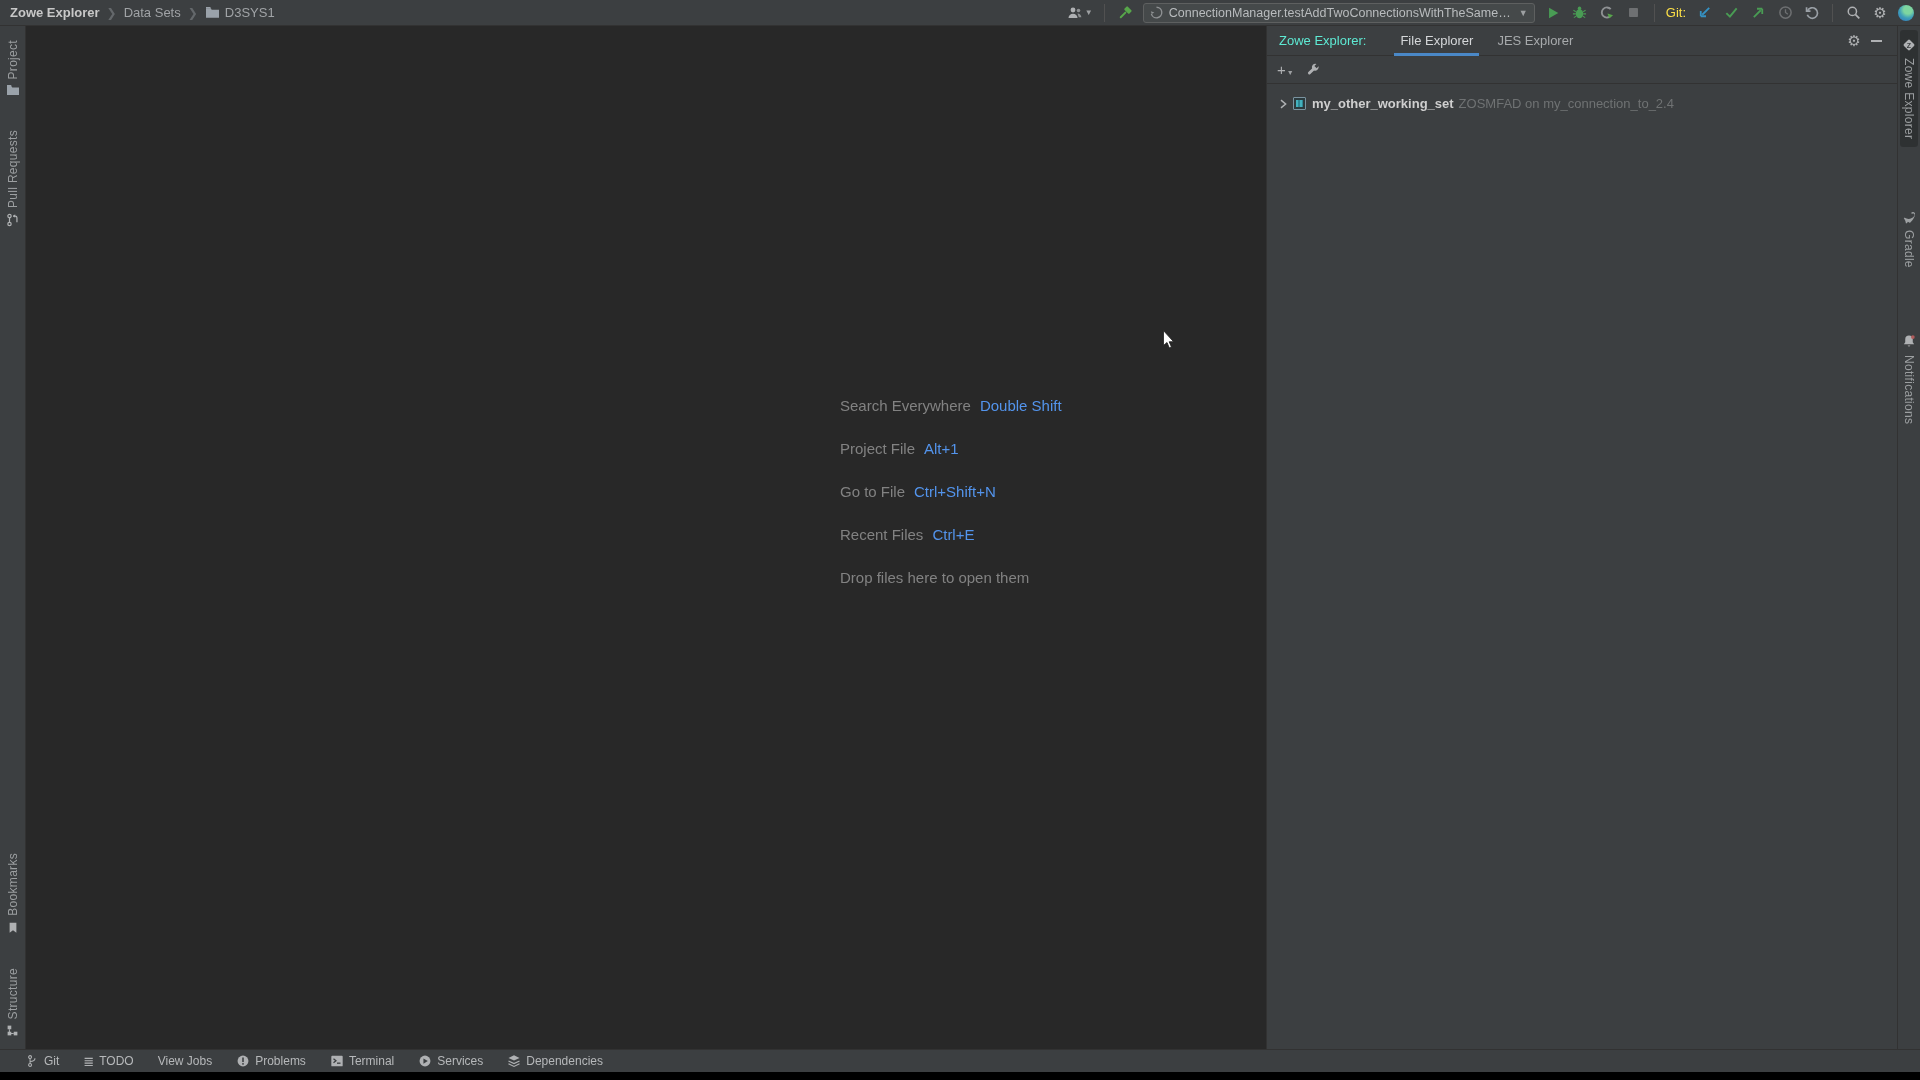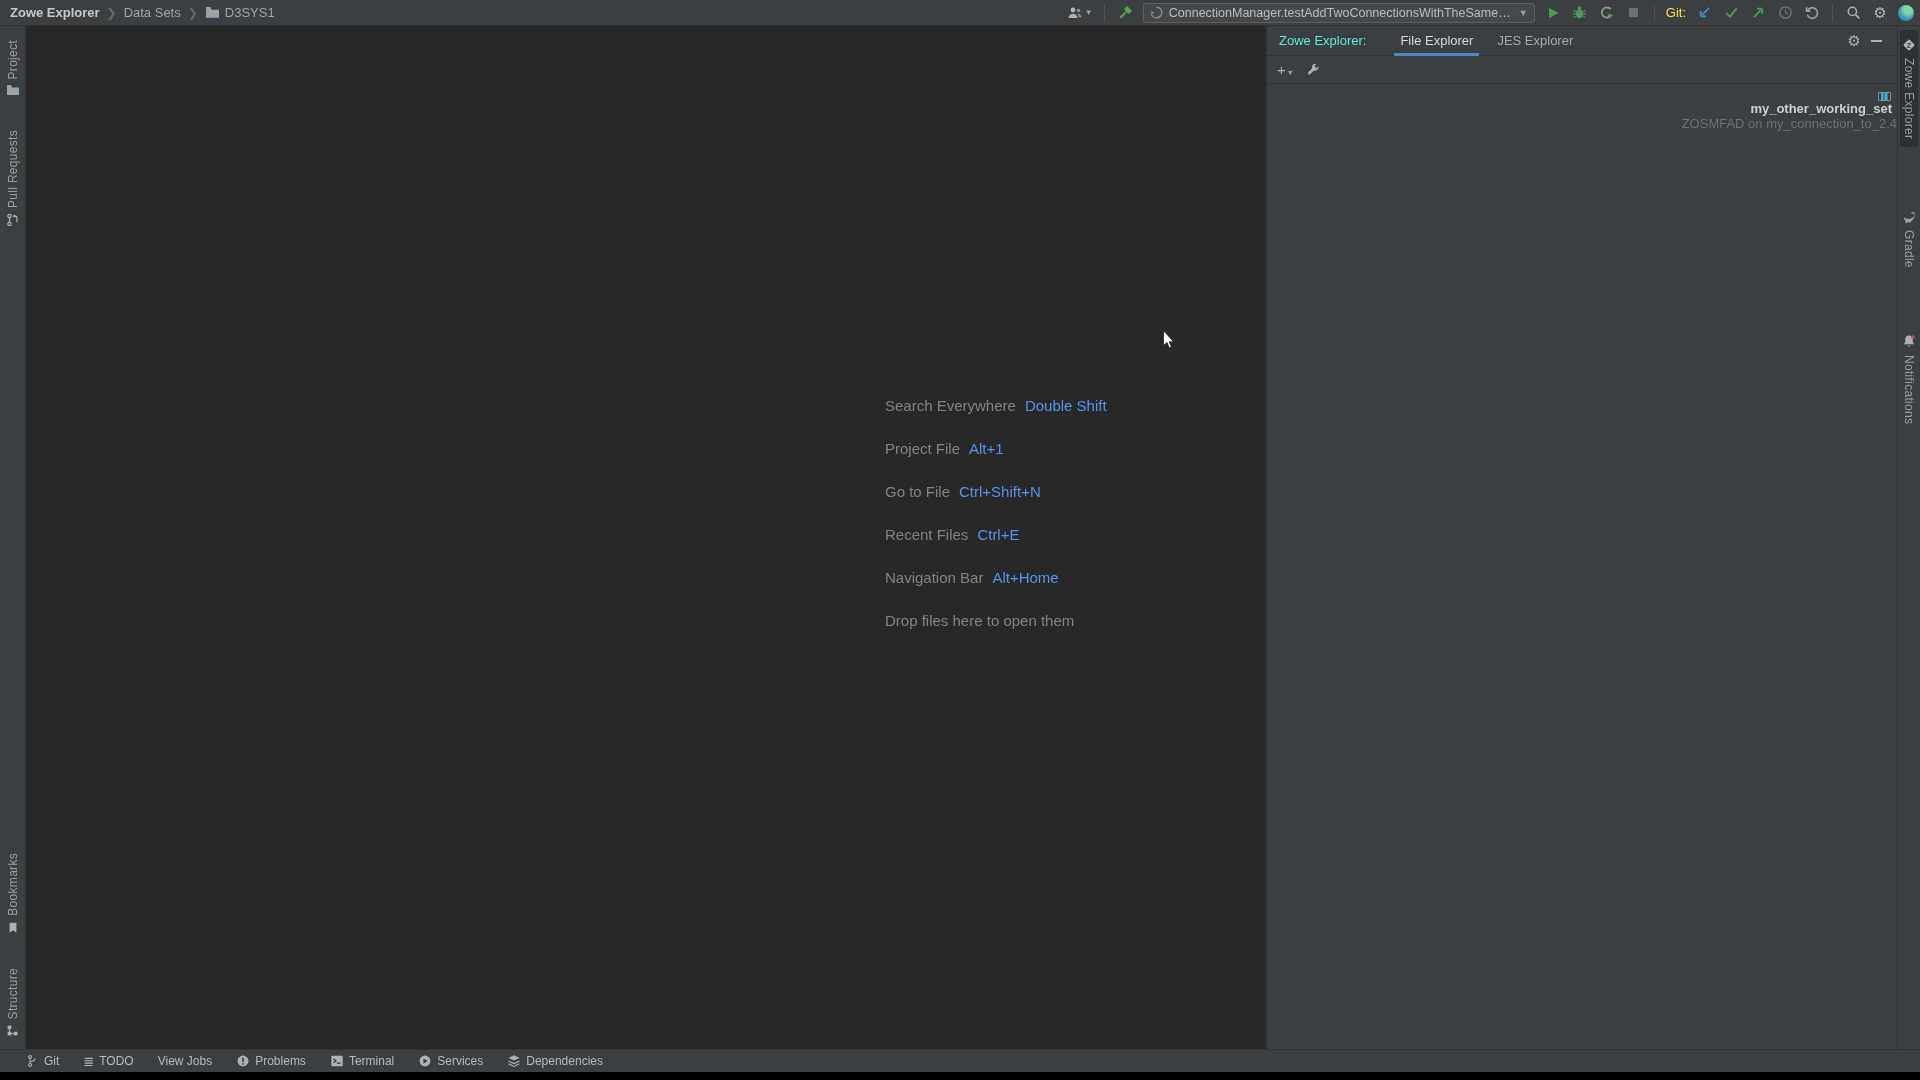"my_other_working_set" .tree-row { align-items: flex-end -> center; flex-direction: column -> none }
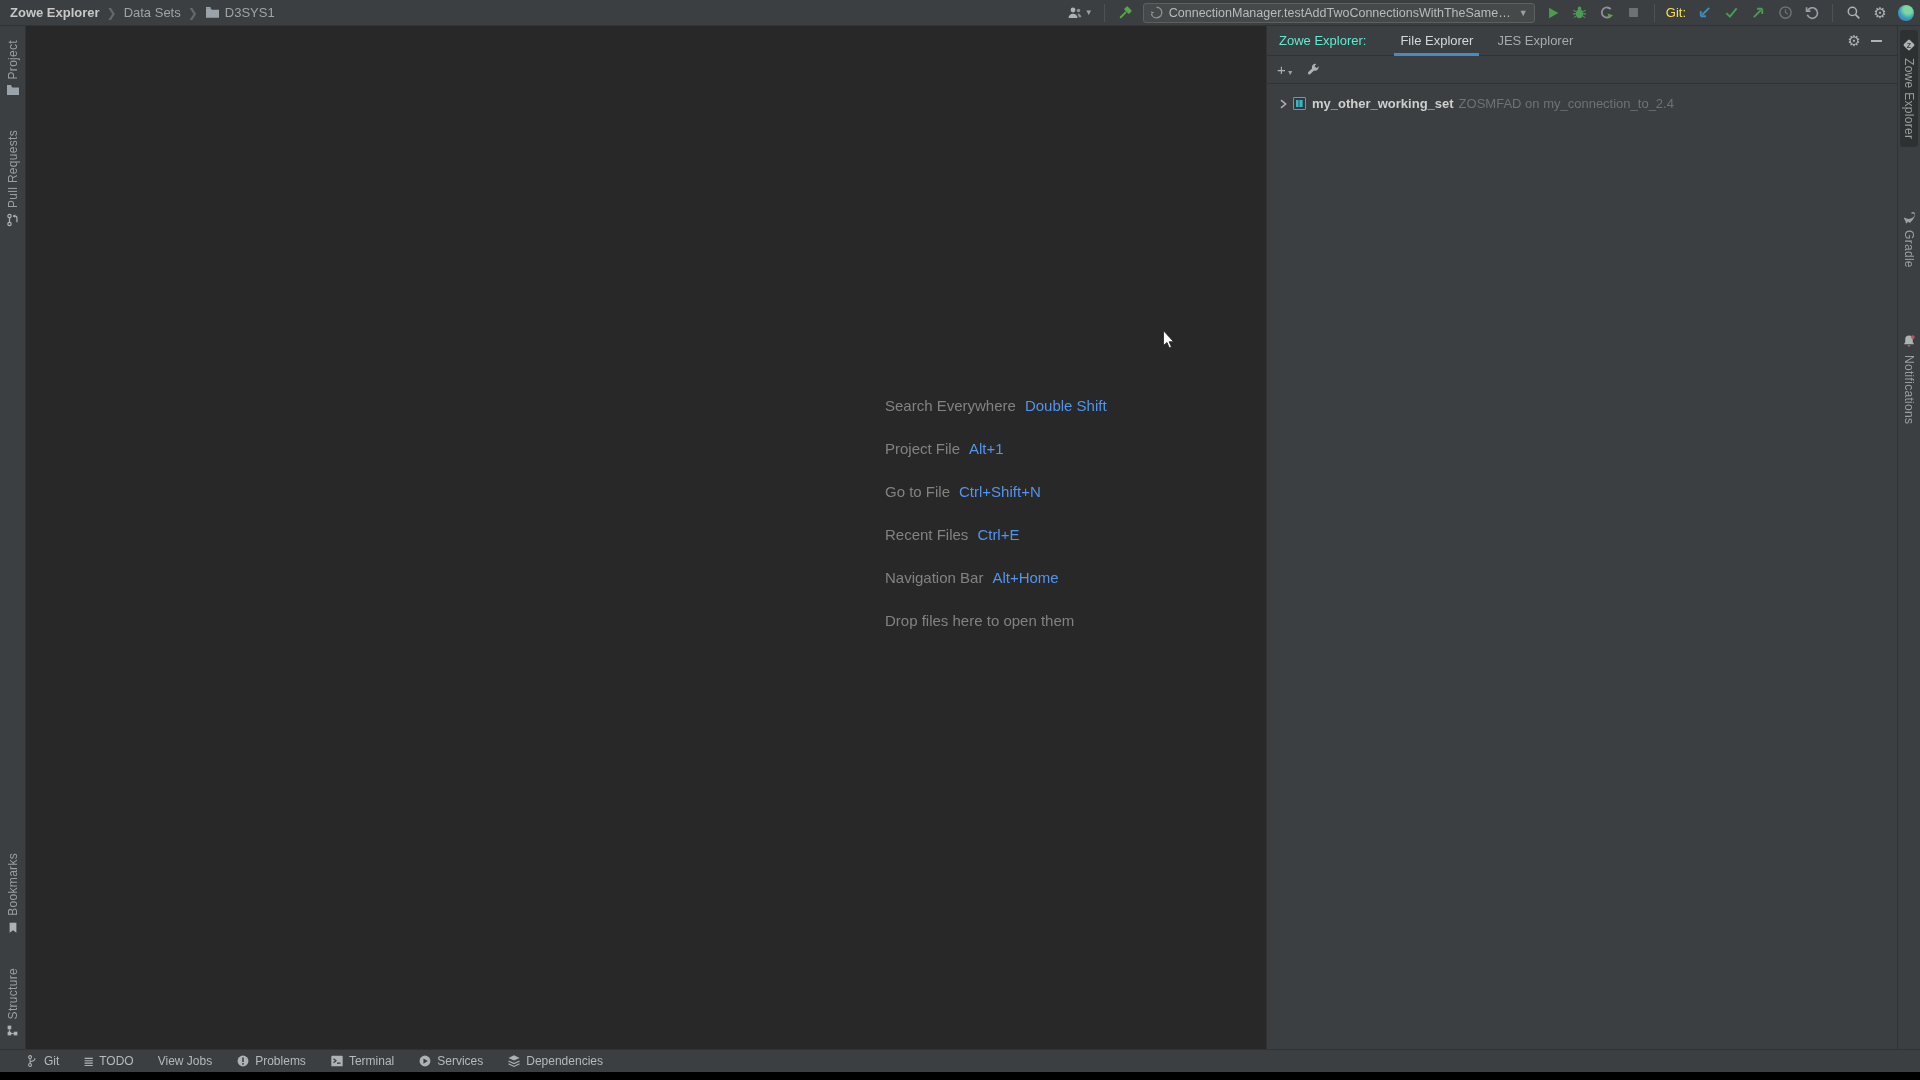"Search Everywhere" .shortcuts { left: 859px -> 814px }
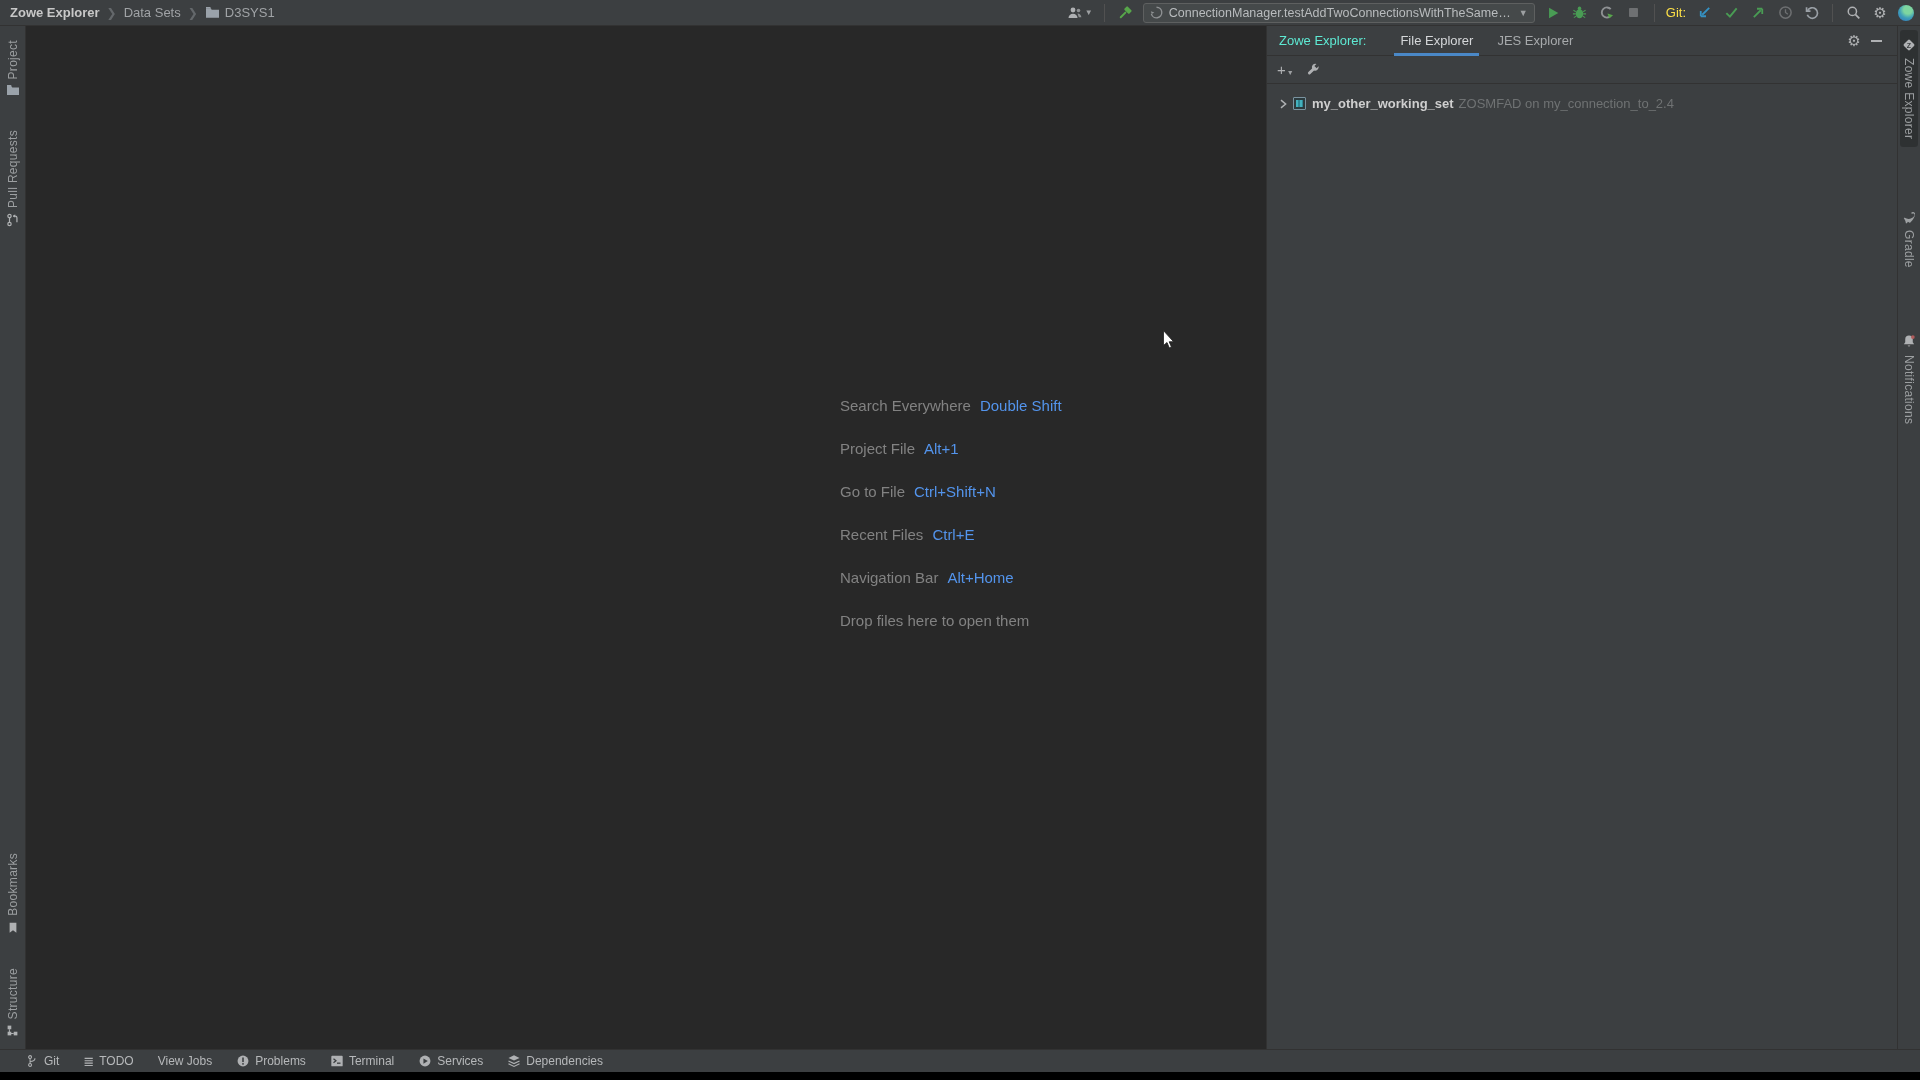"Navigation Bar" div.sc-row { html: <div> <span>Navigation Bar</span> <span>Alt+Home</span> </div> -> none }
